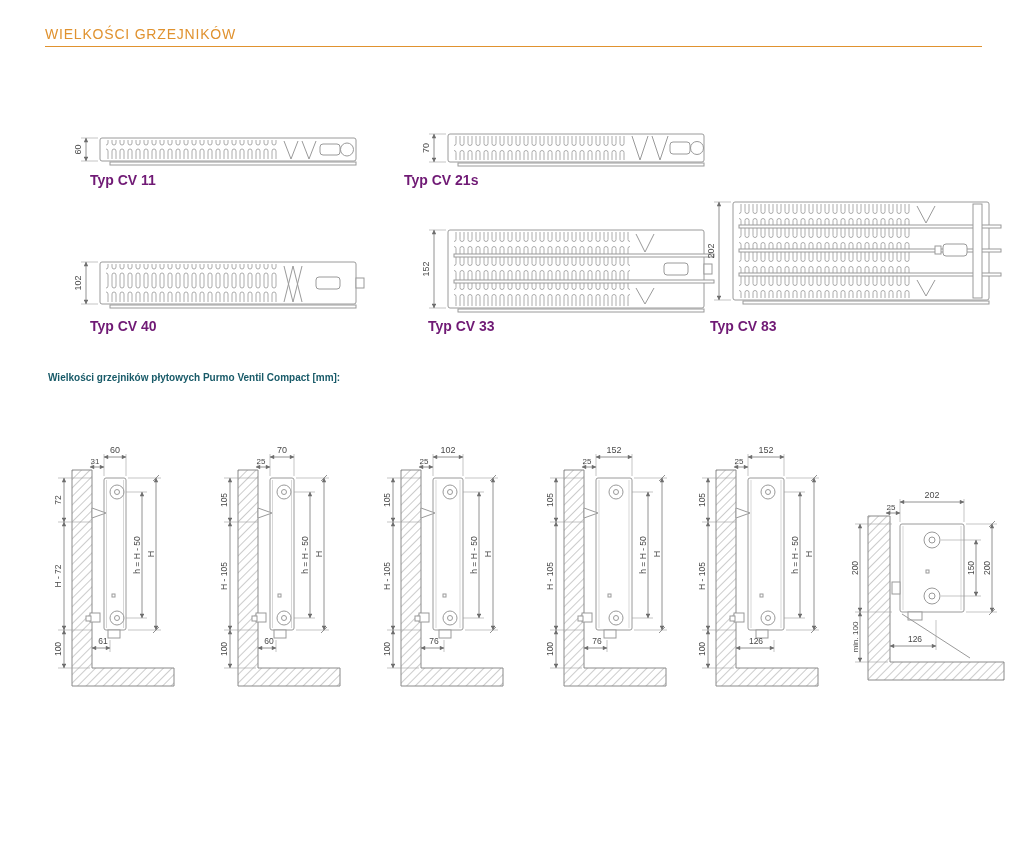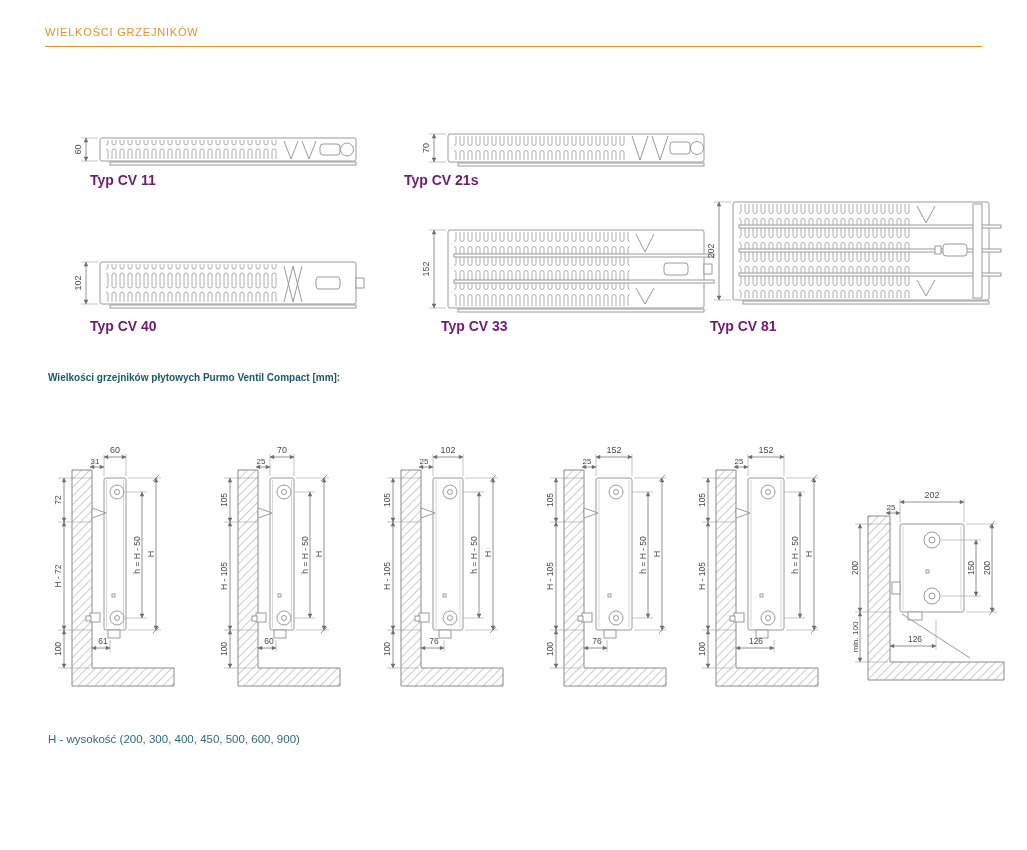"WIELKOŚCI GRZEJNIKÓW" #title { font-size: 11px -> 14px }
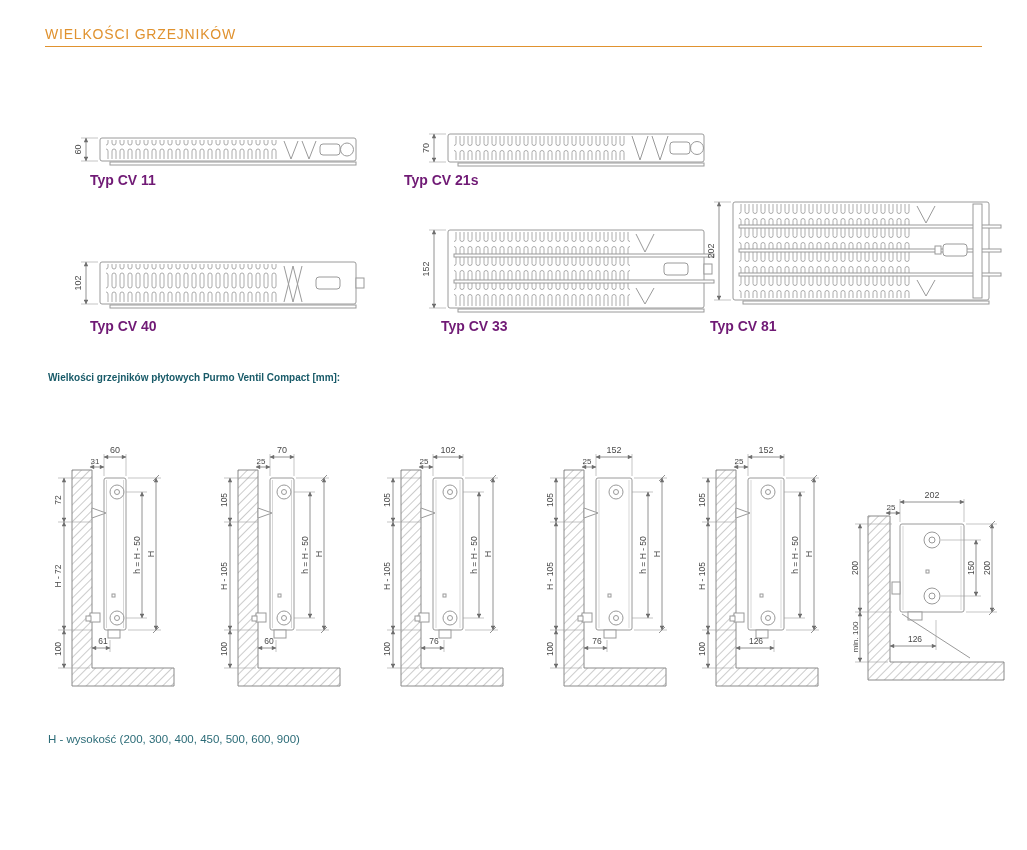"Typ CV 33" div.abs { left: 441px -> 428px }
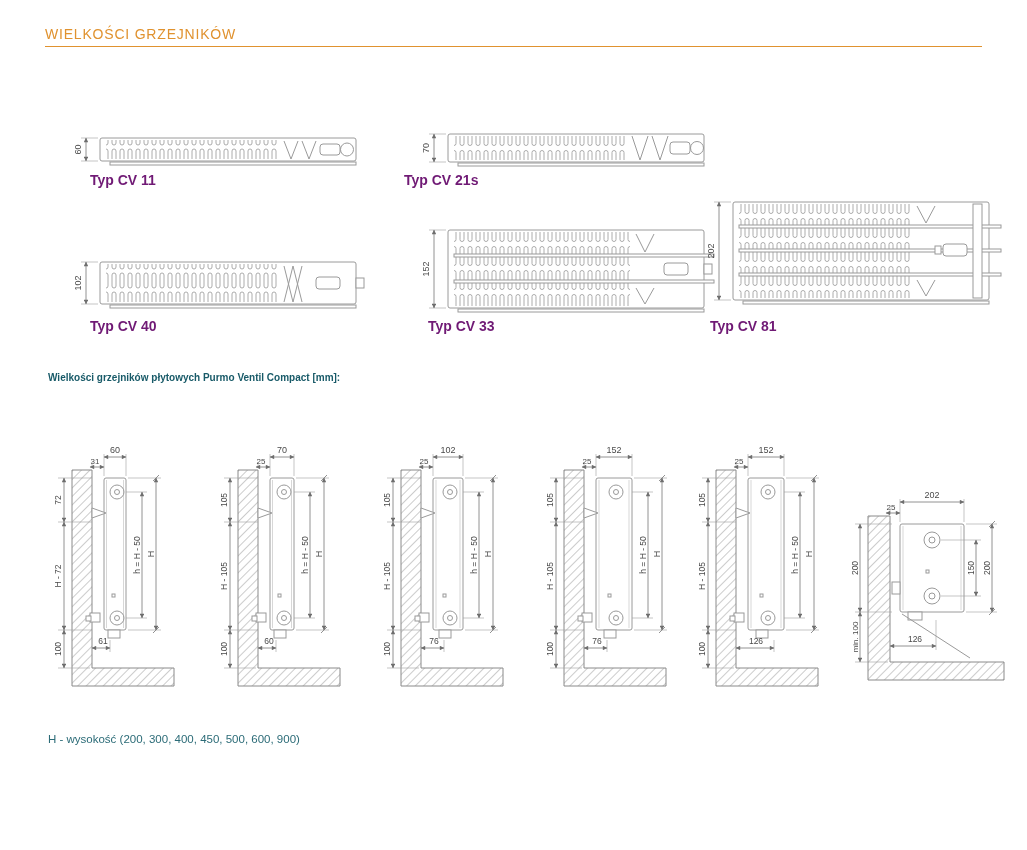"Typ CV 81" div.abs { text: 81 -> 83 }
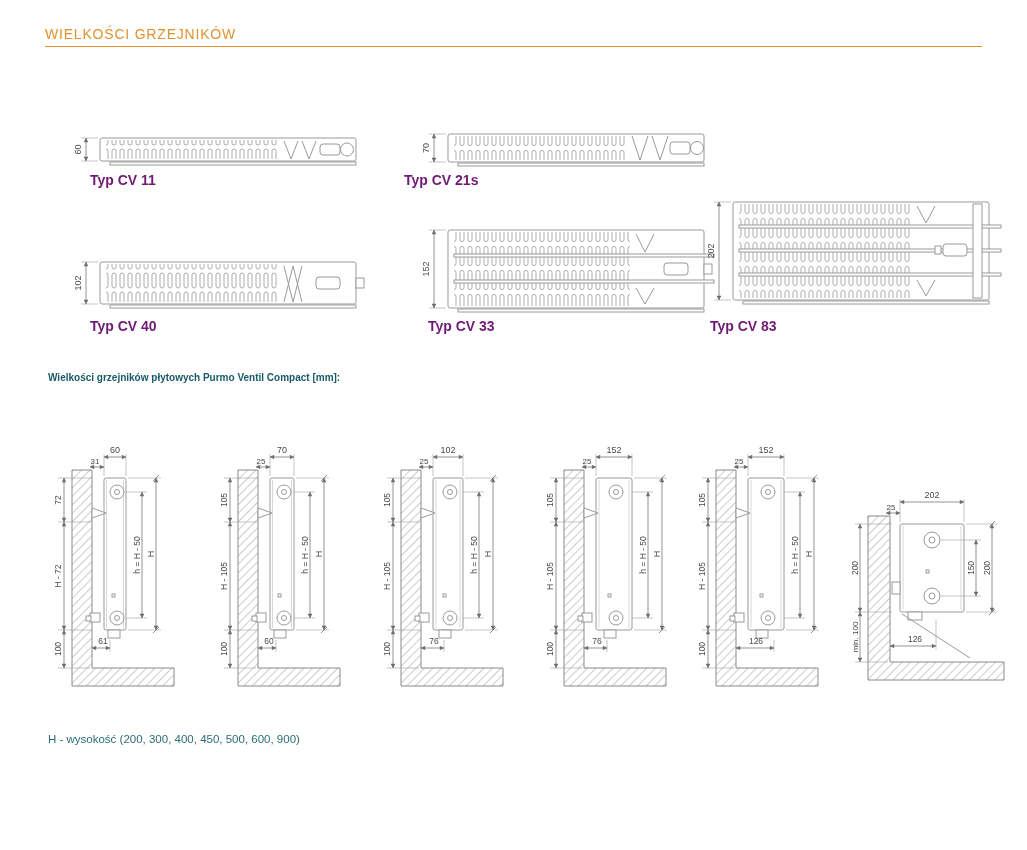"H - wysokość (200, 300," div.legend-line { html: <div>H - wysokość (200, 300, 400, 450, 500, 600, 900)</div> -> none }
